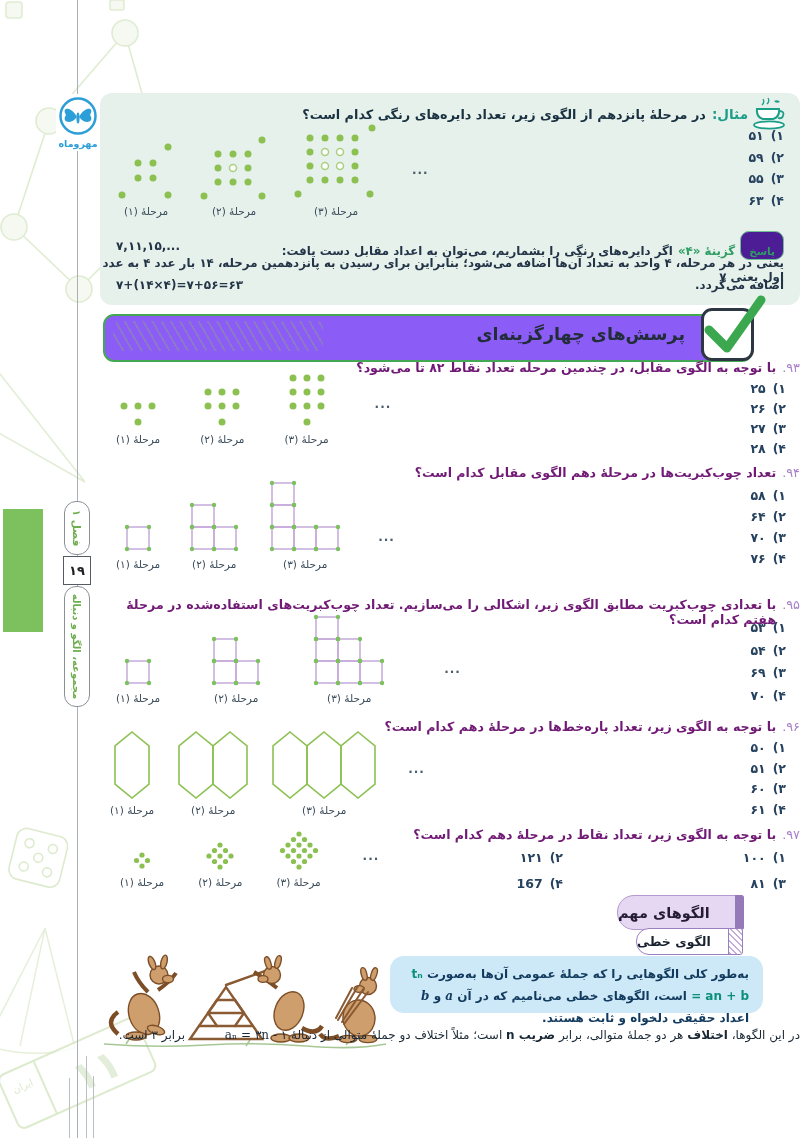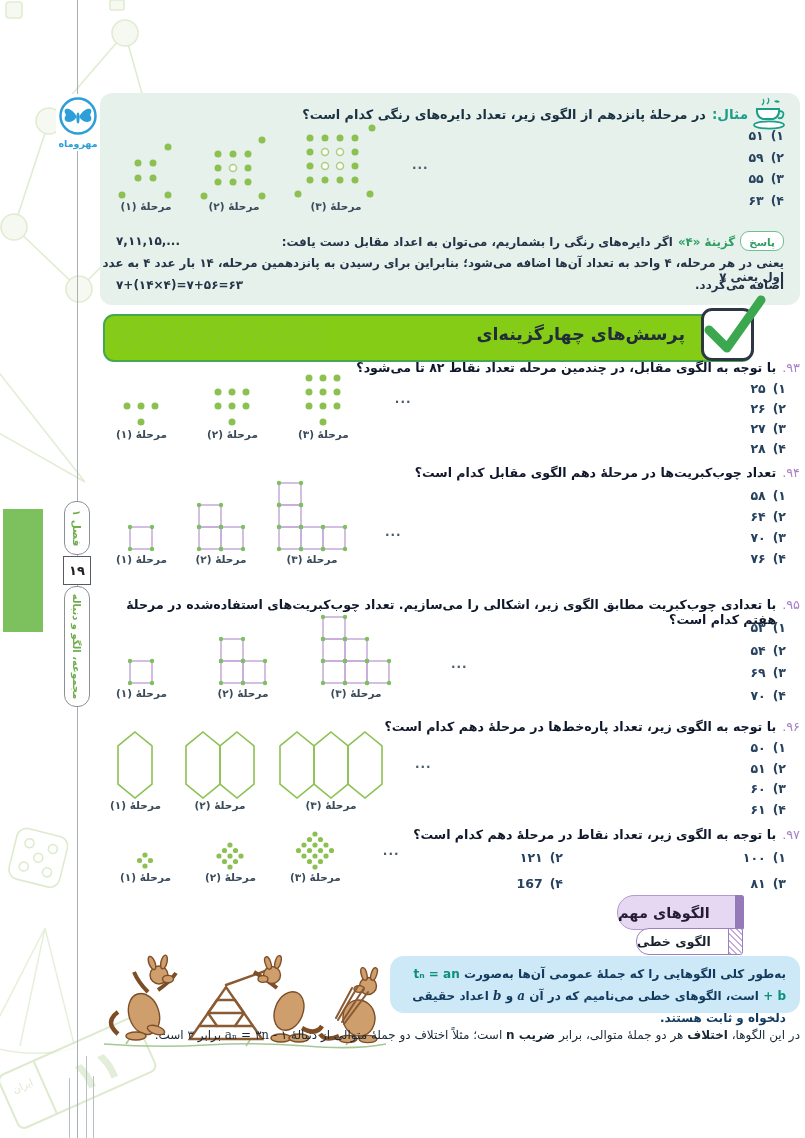"مرحلهٔ (۱)" .stage { font-weight: bold -> none; gap: none -> 5px }
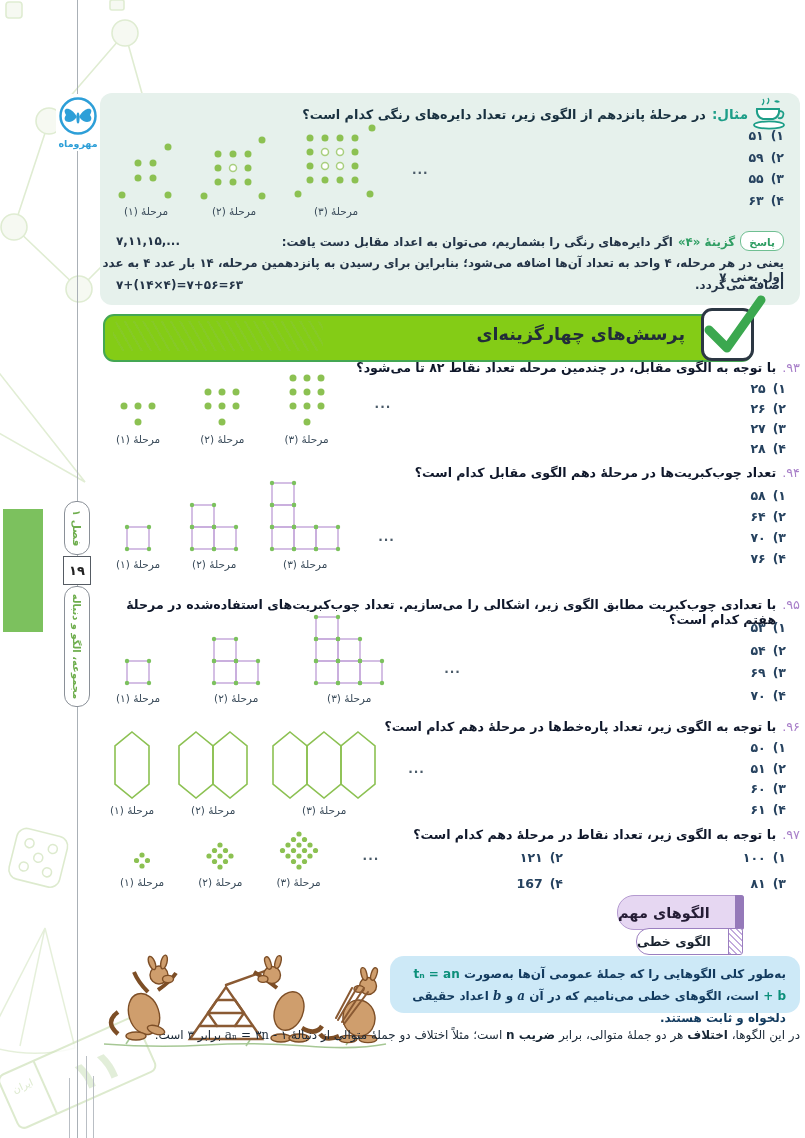"پاسخ" .badge { background: #ffffff -> #4c1d95; padding: 4px 8px 2px -> 13px 8px 2px }
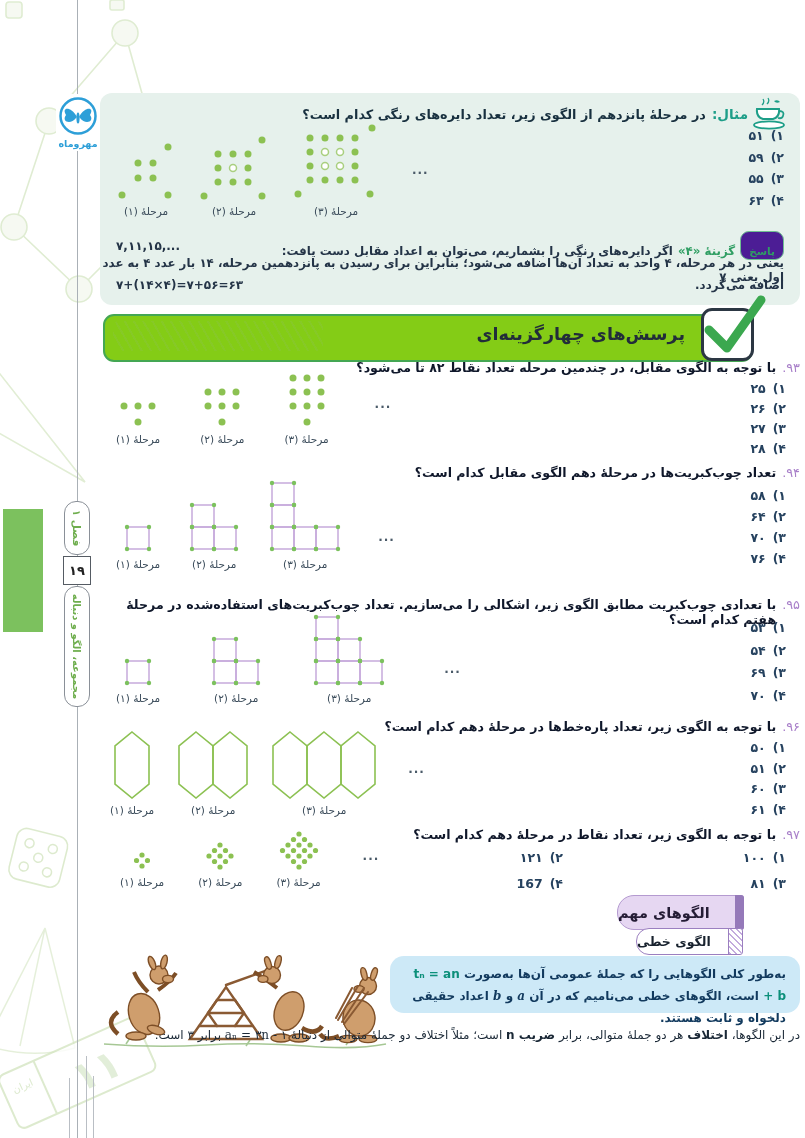"پرسش‌های چهارگزینه‌ای" .qheader { background: #84cc16 -> #8b5cf6 }
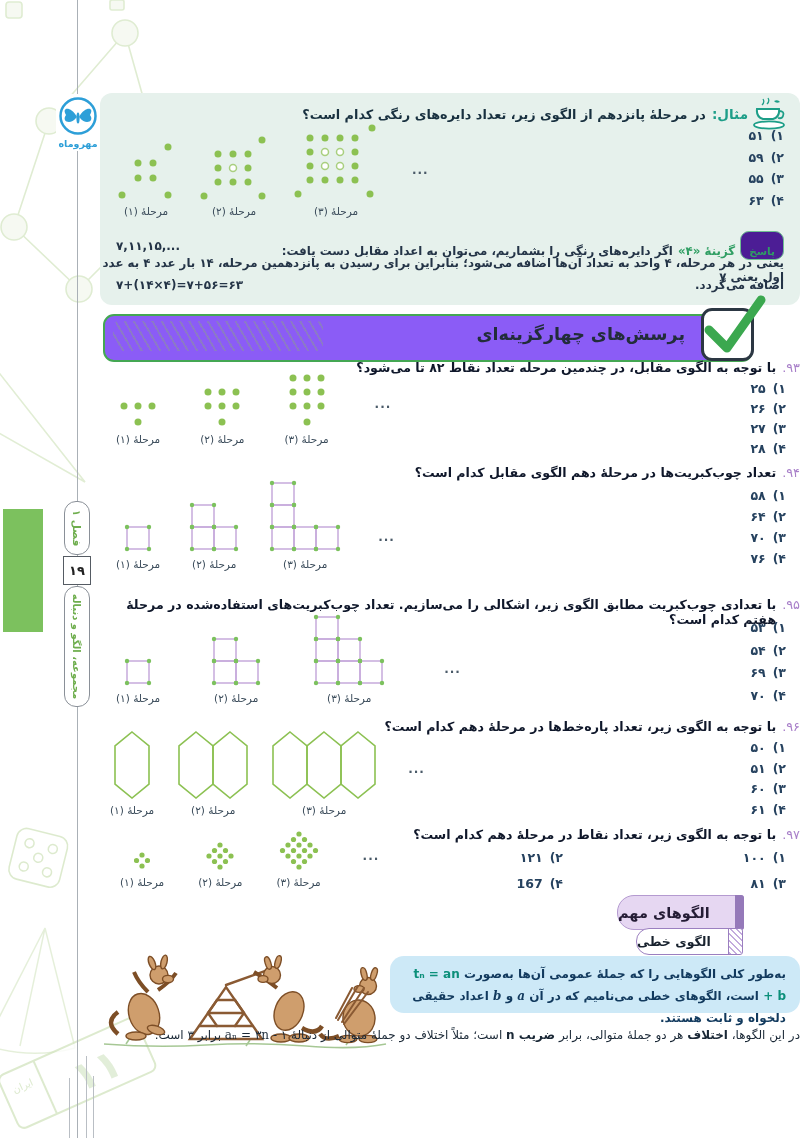"با توجه به الگوی مقابل،" .qtext { color: #0f172a -> #701a75 }
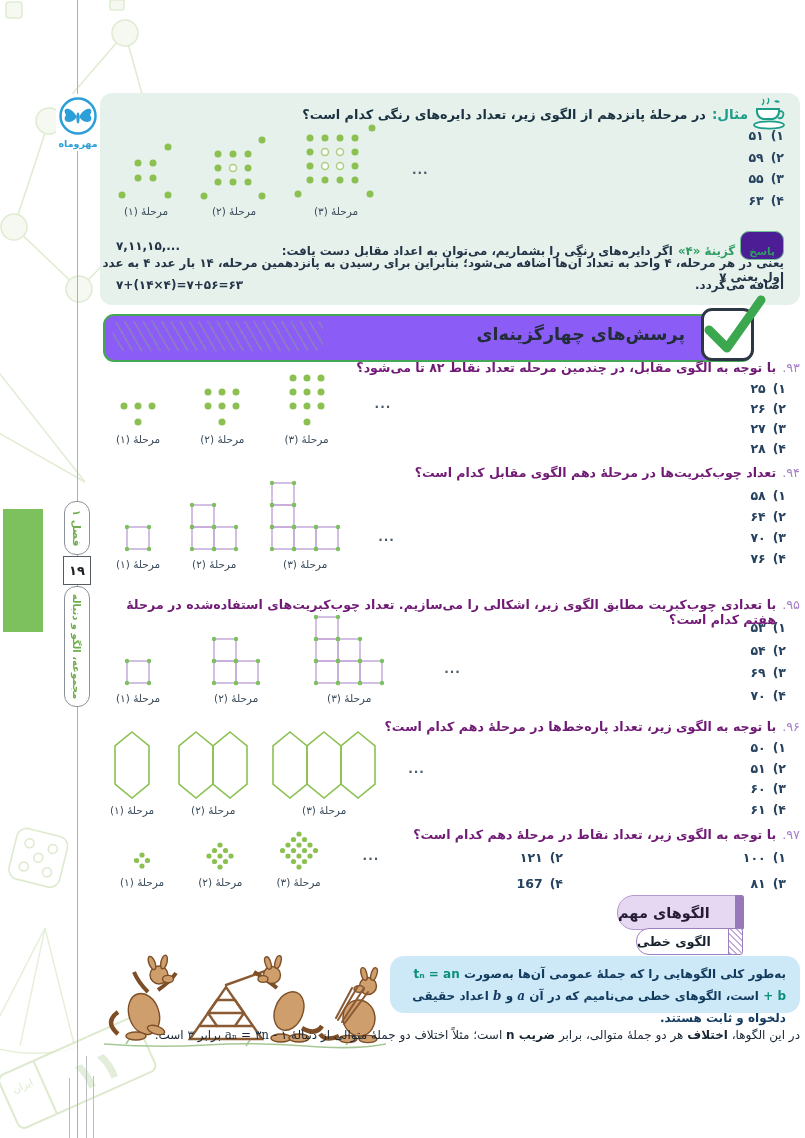"به‌طور کلی الگوهایی را که" .bluebox { width: 410px -> 373px }
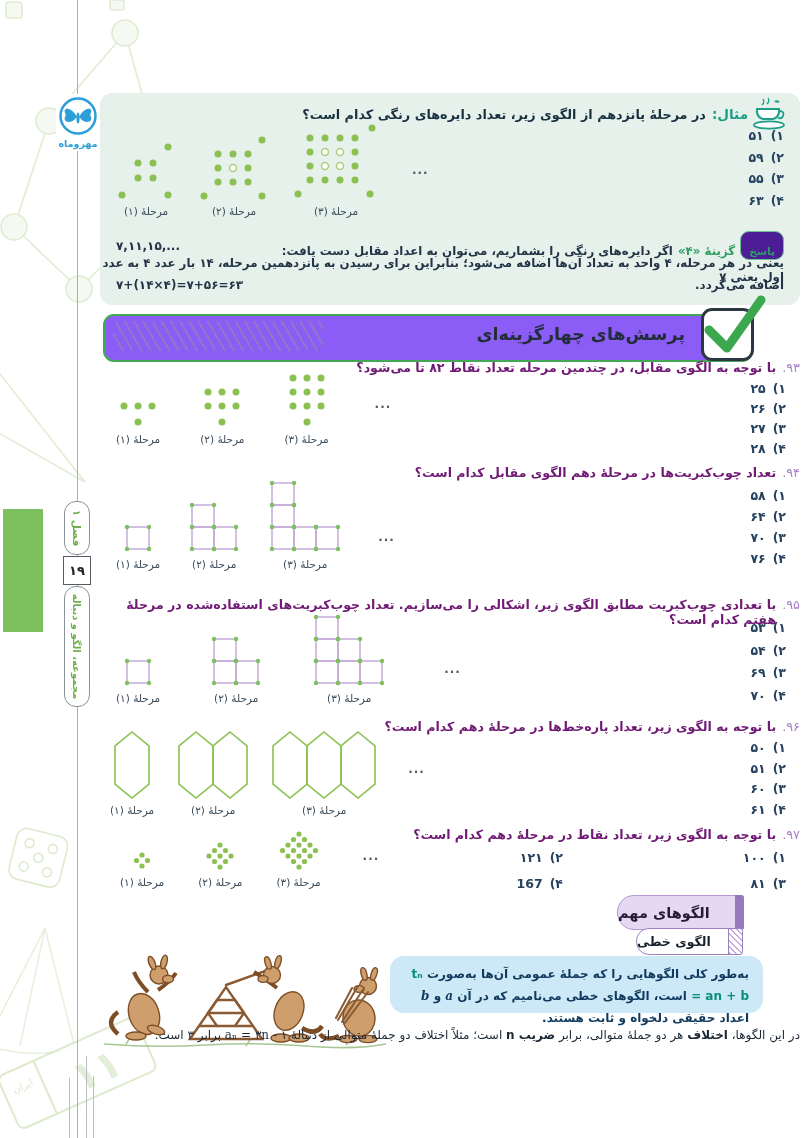"aₙ = ۳n - ۱" .nformula { margin-left: none -> 36px }
